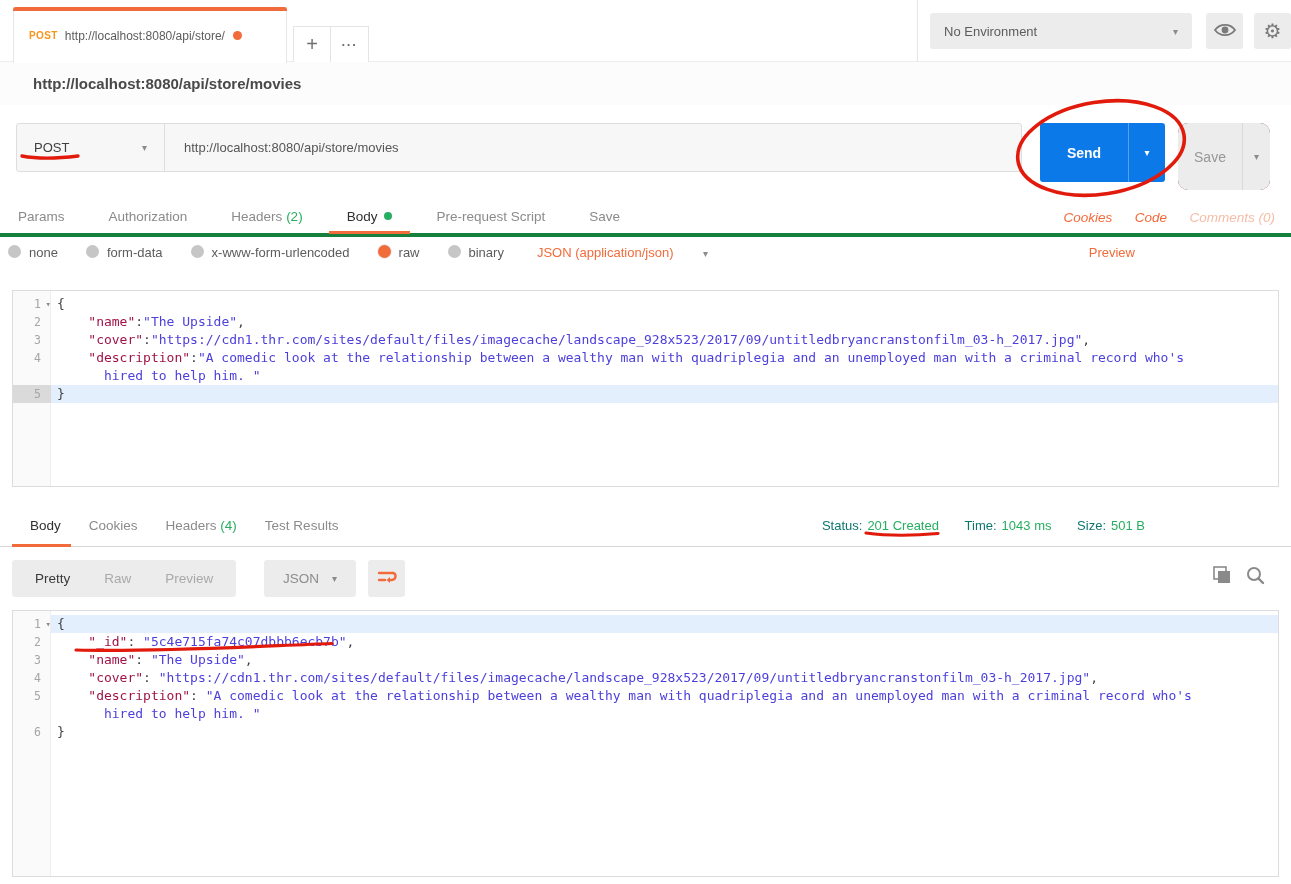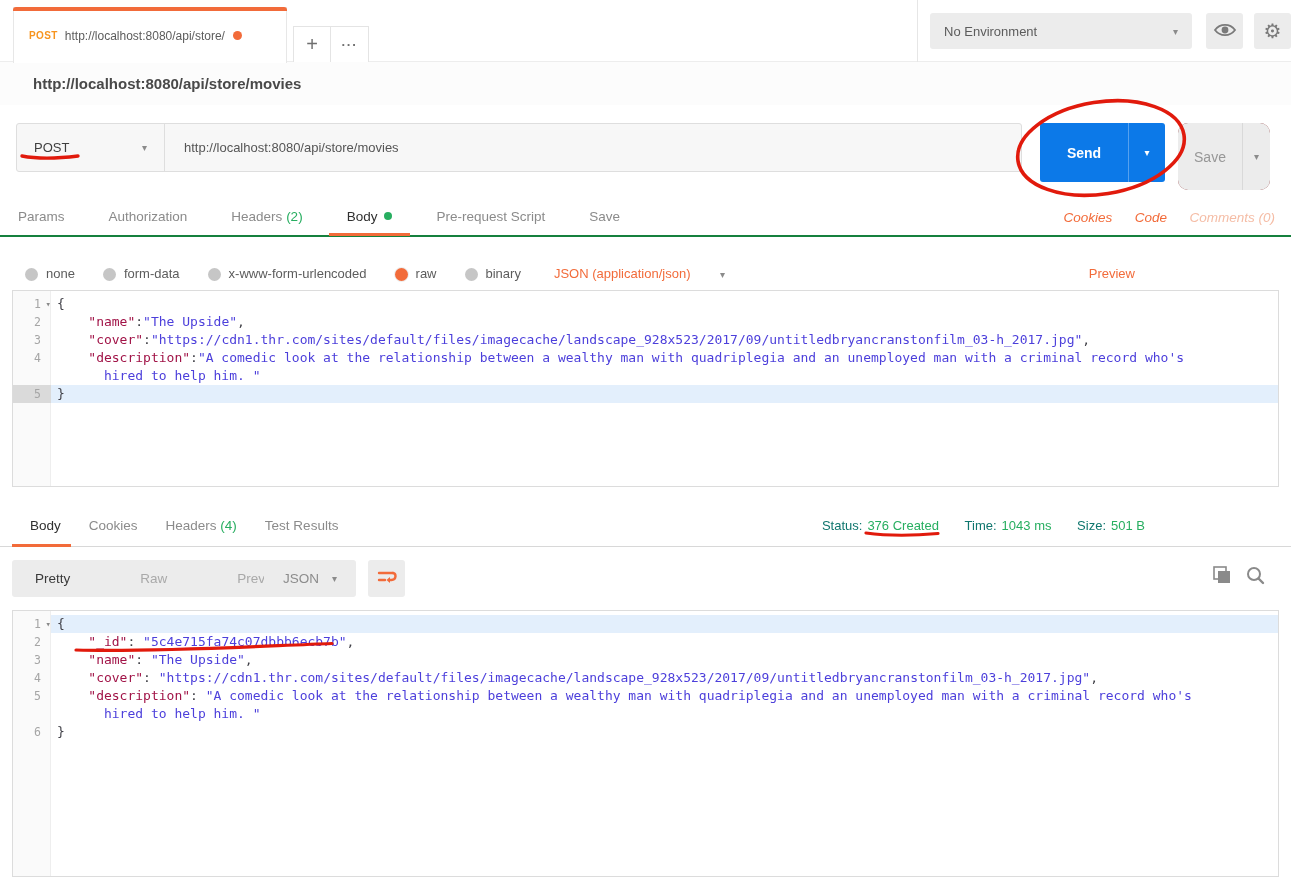"Params" .req-tabs-row { border-bottom: 2px solid #15803d -> 4px solid #15803d }
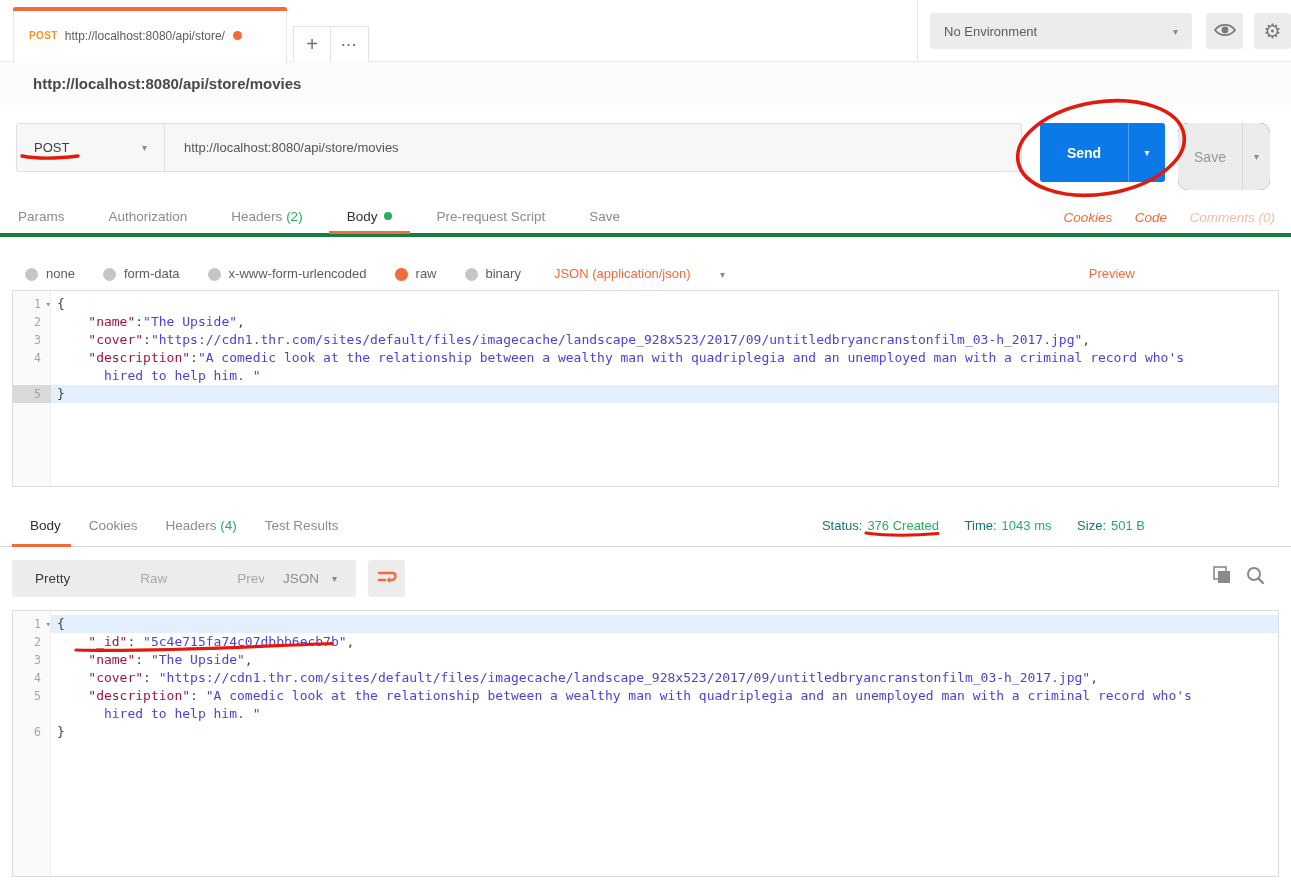"none" .body-type-row { align-items: flex-end -> flex-start; padding-left: 25px -> 8px }
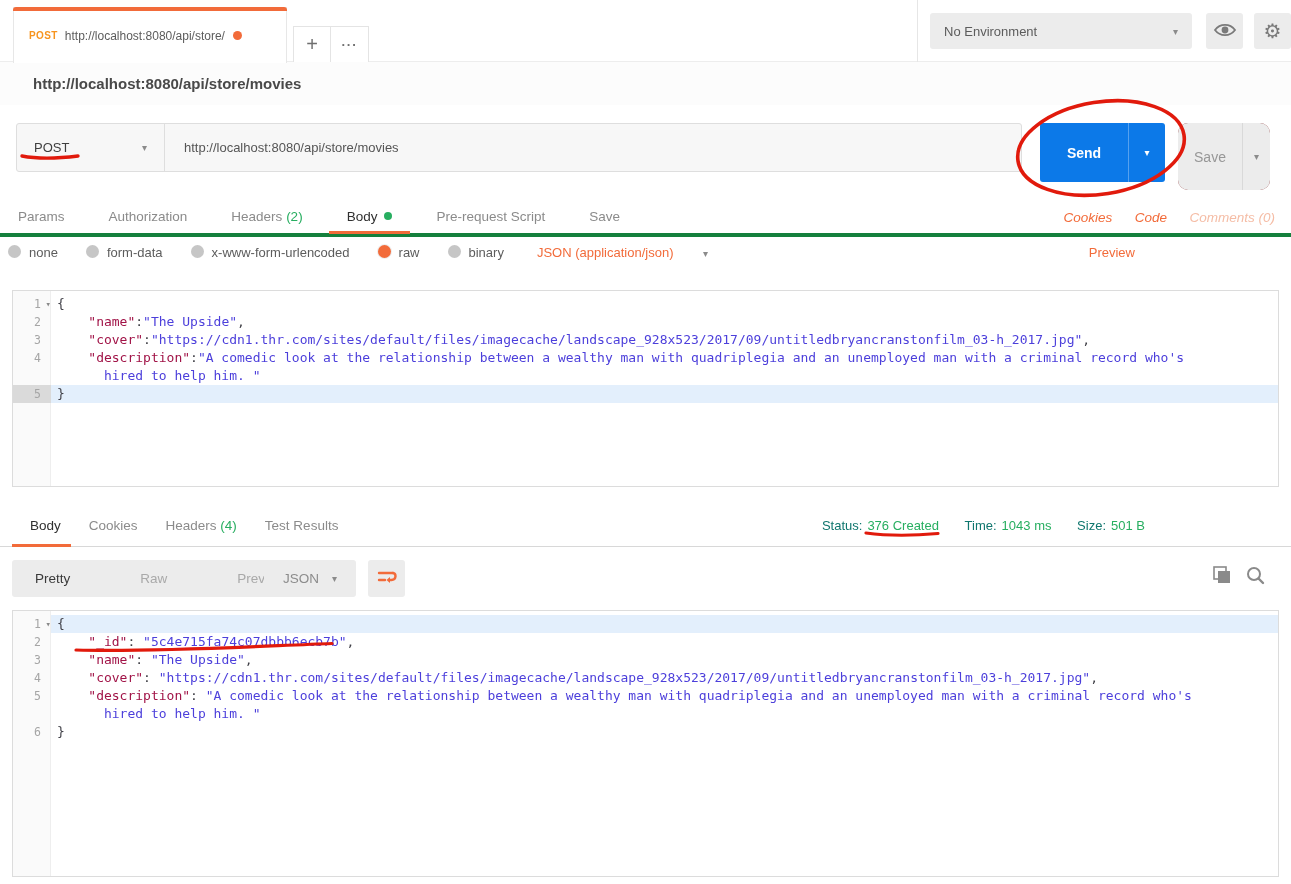"376 Created" span.val { text: 376 -> 201 }
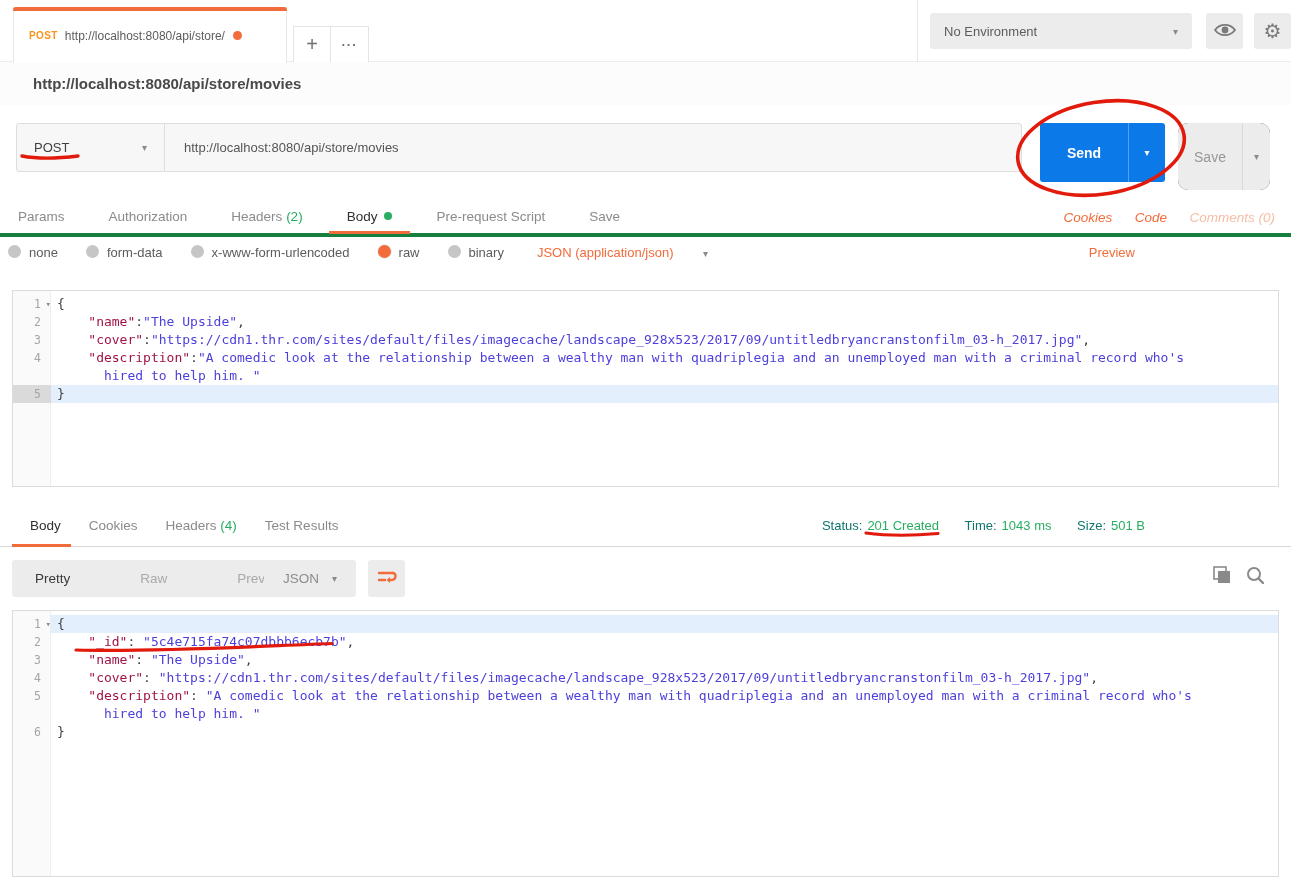"Pretty" .seg { gap: 36px -> none }
